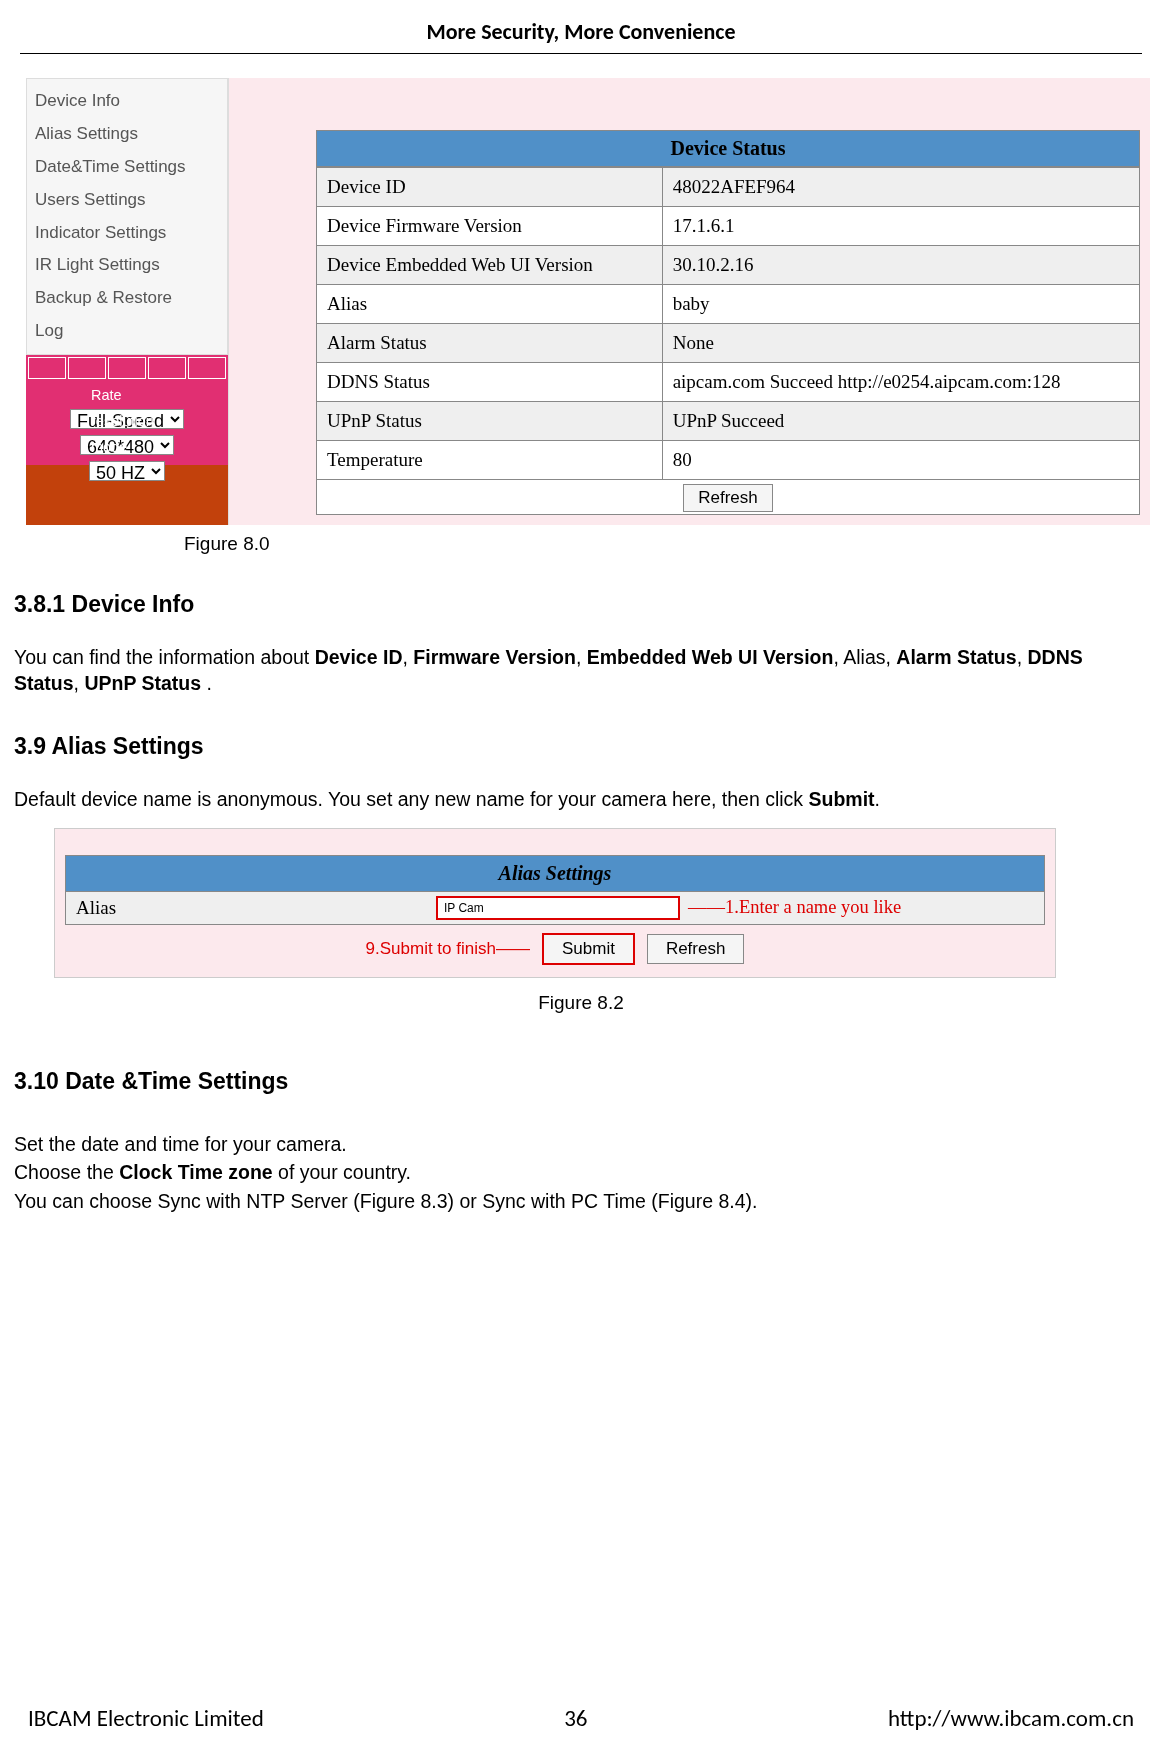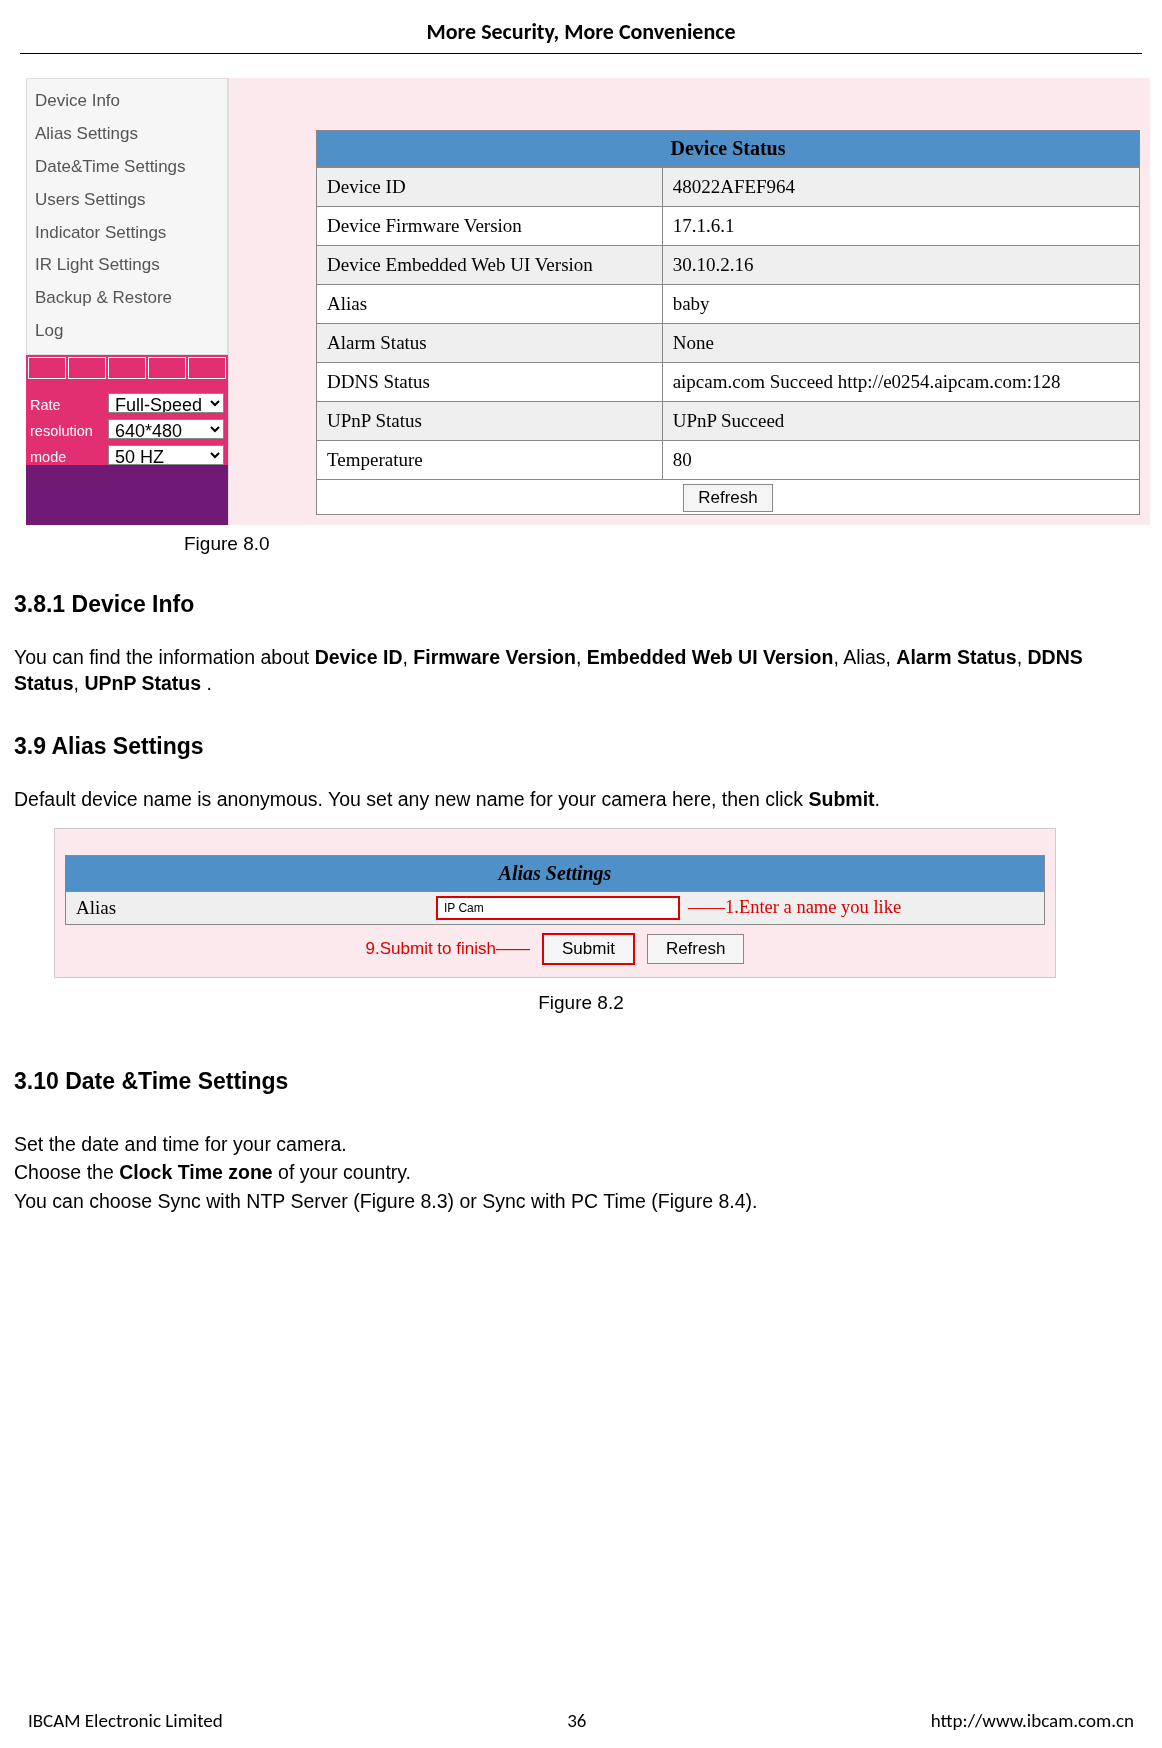"Device Info" .fig80 { background: #701a75 -> #c2410c }
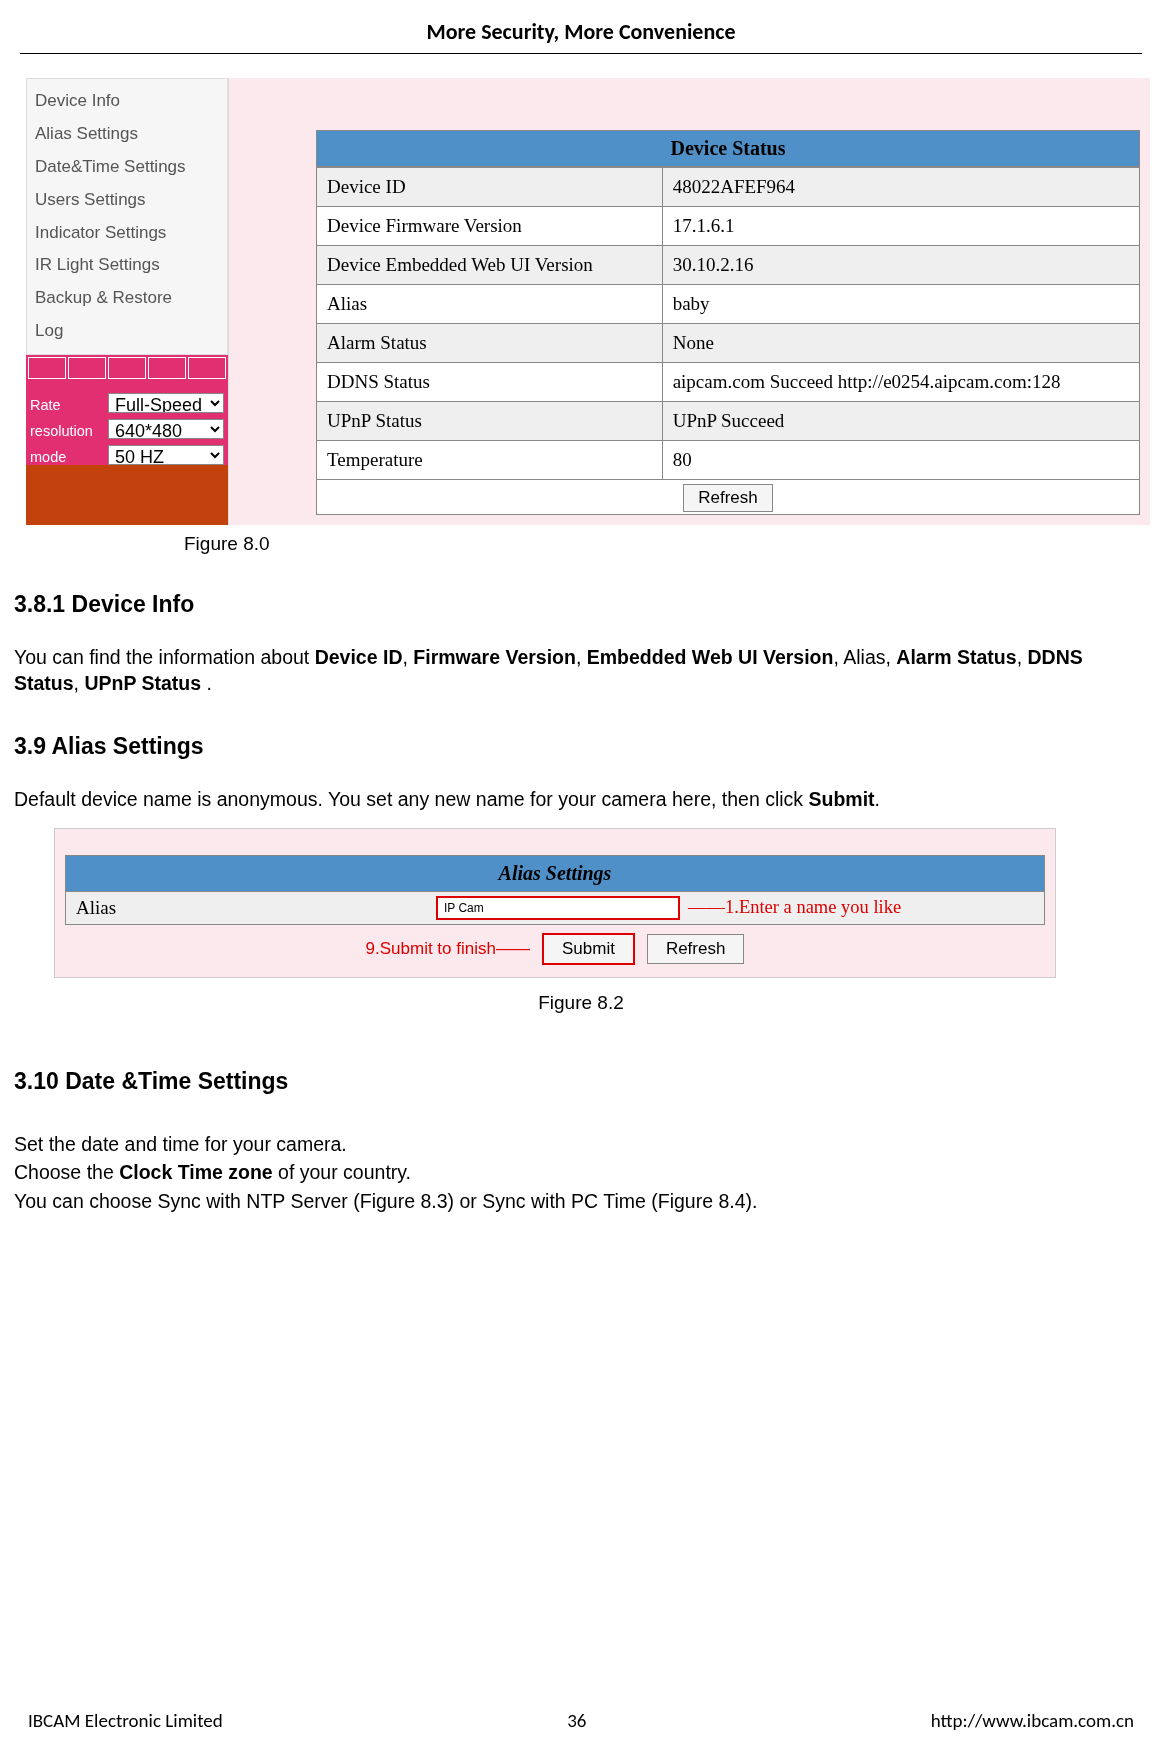"Rate" .pink-strip .row { align-items: flex-end -> center; flex-direction: none -> column }
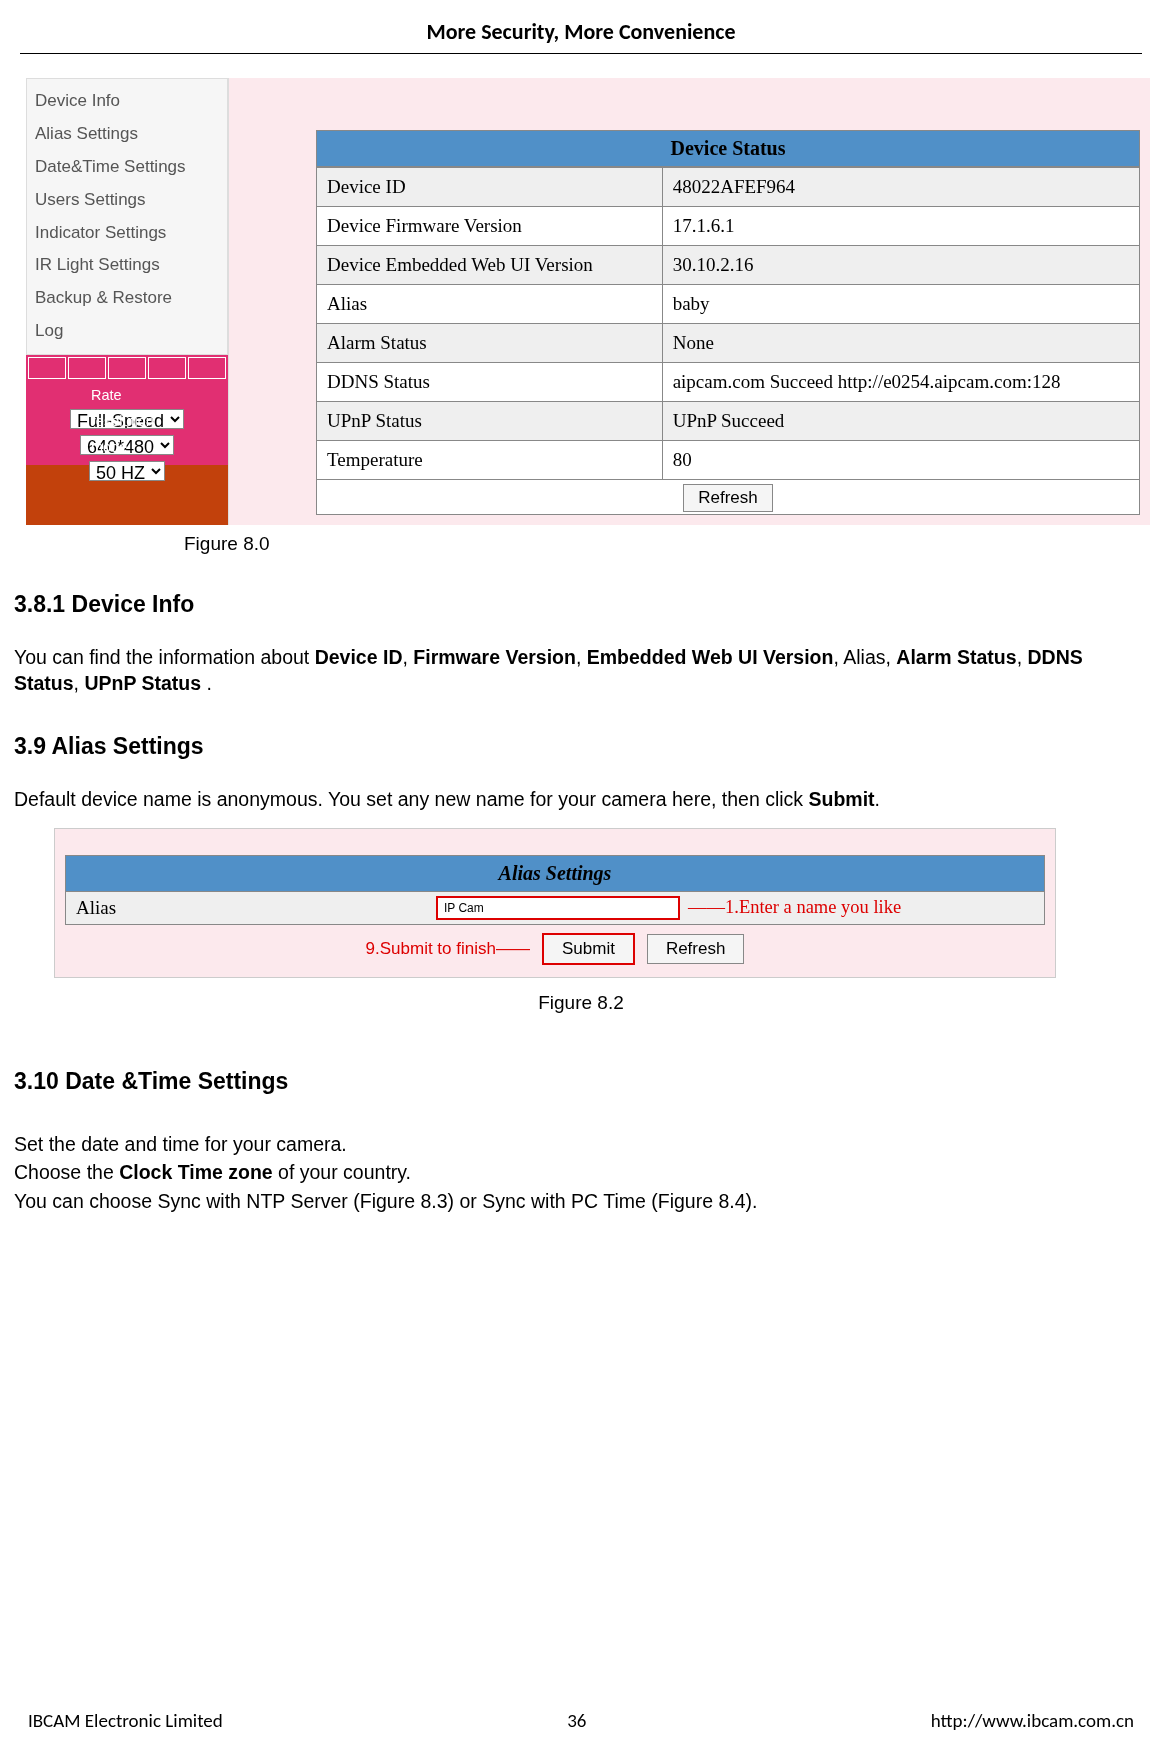"IBCAM Electronic Limited" .footer { font-size: 19px -> 23px }
